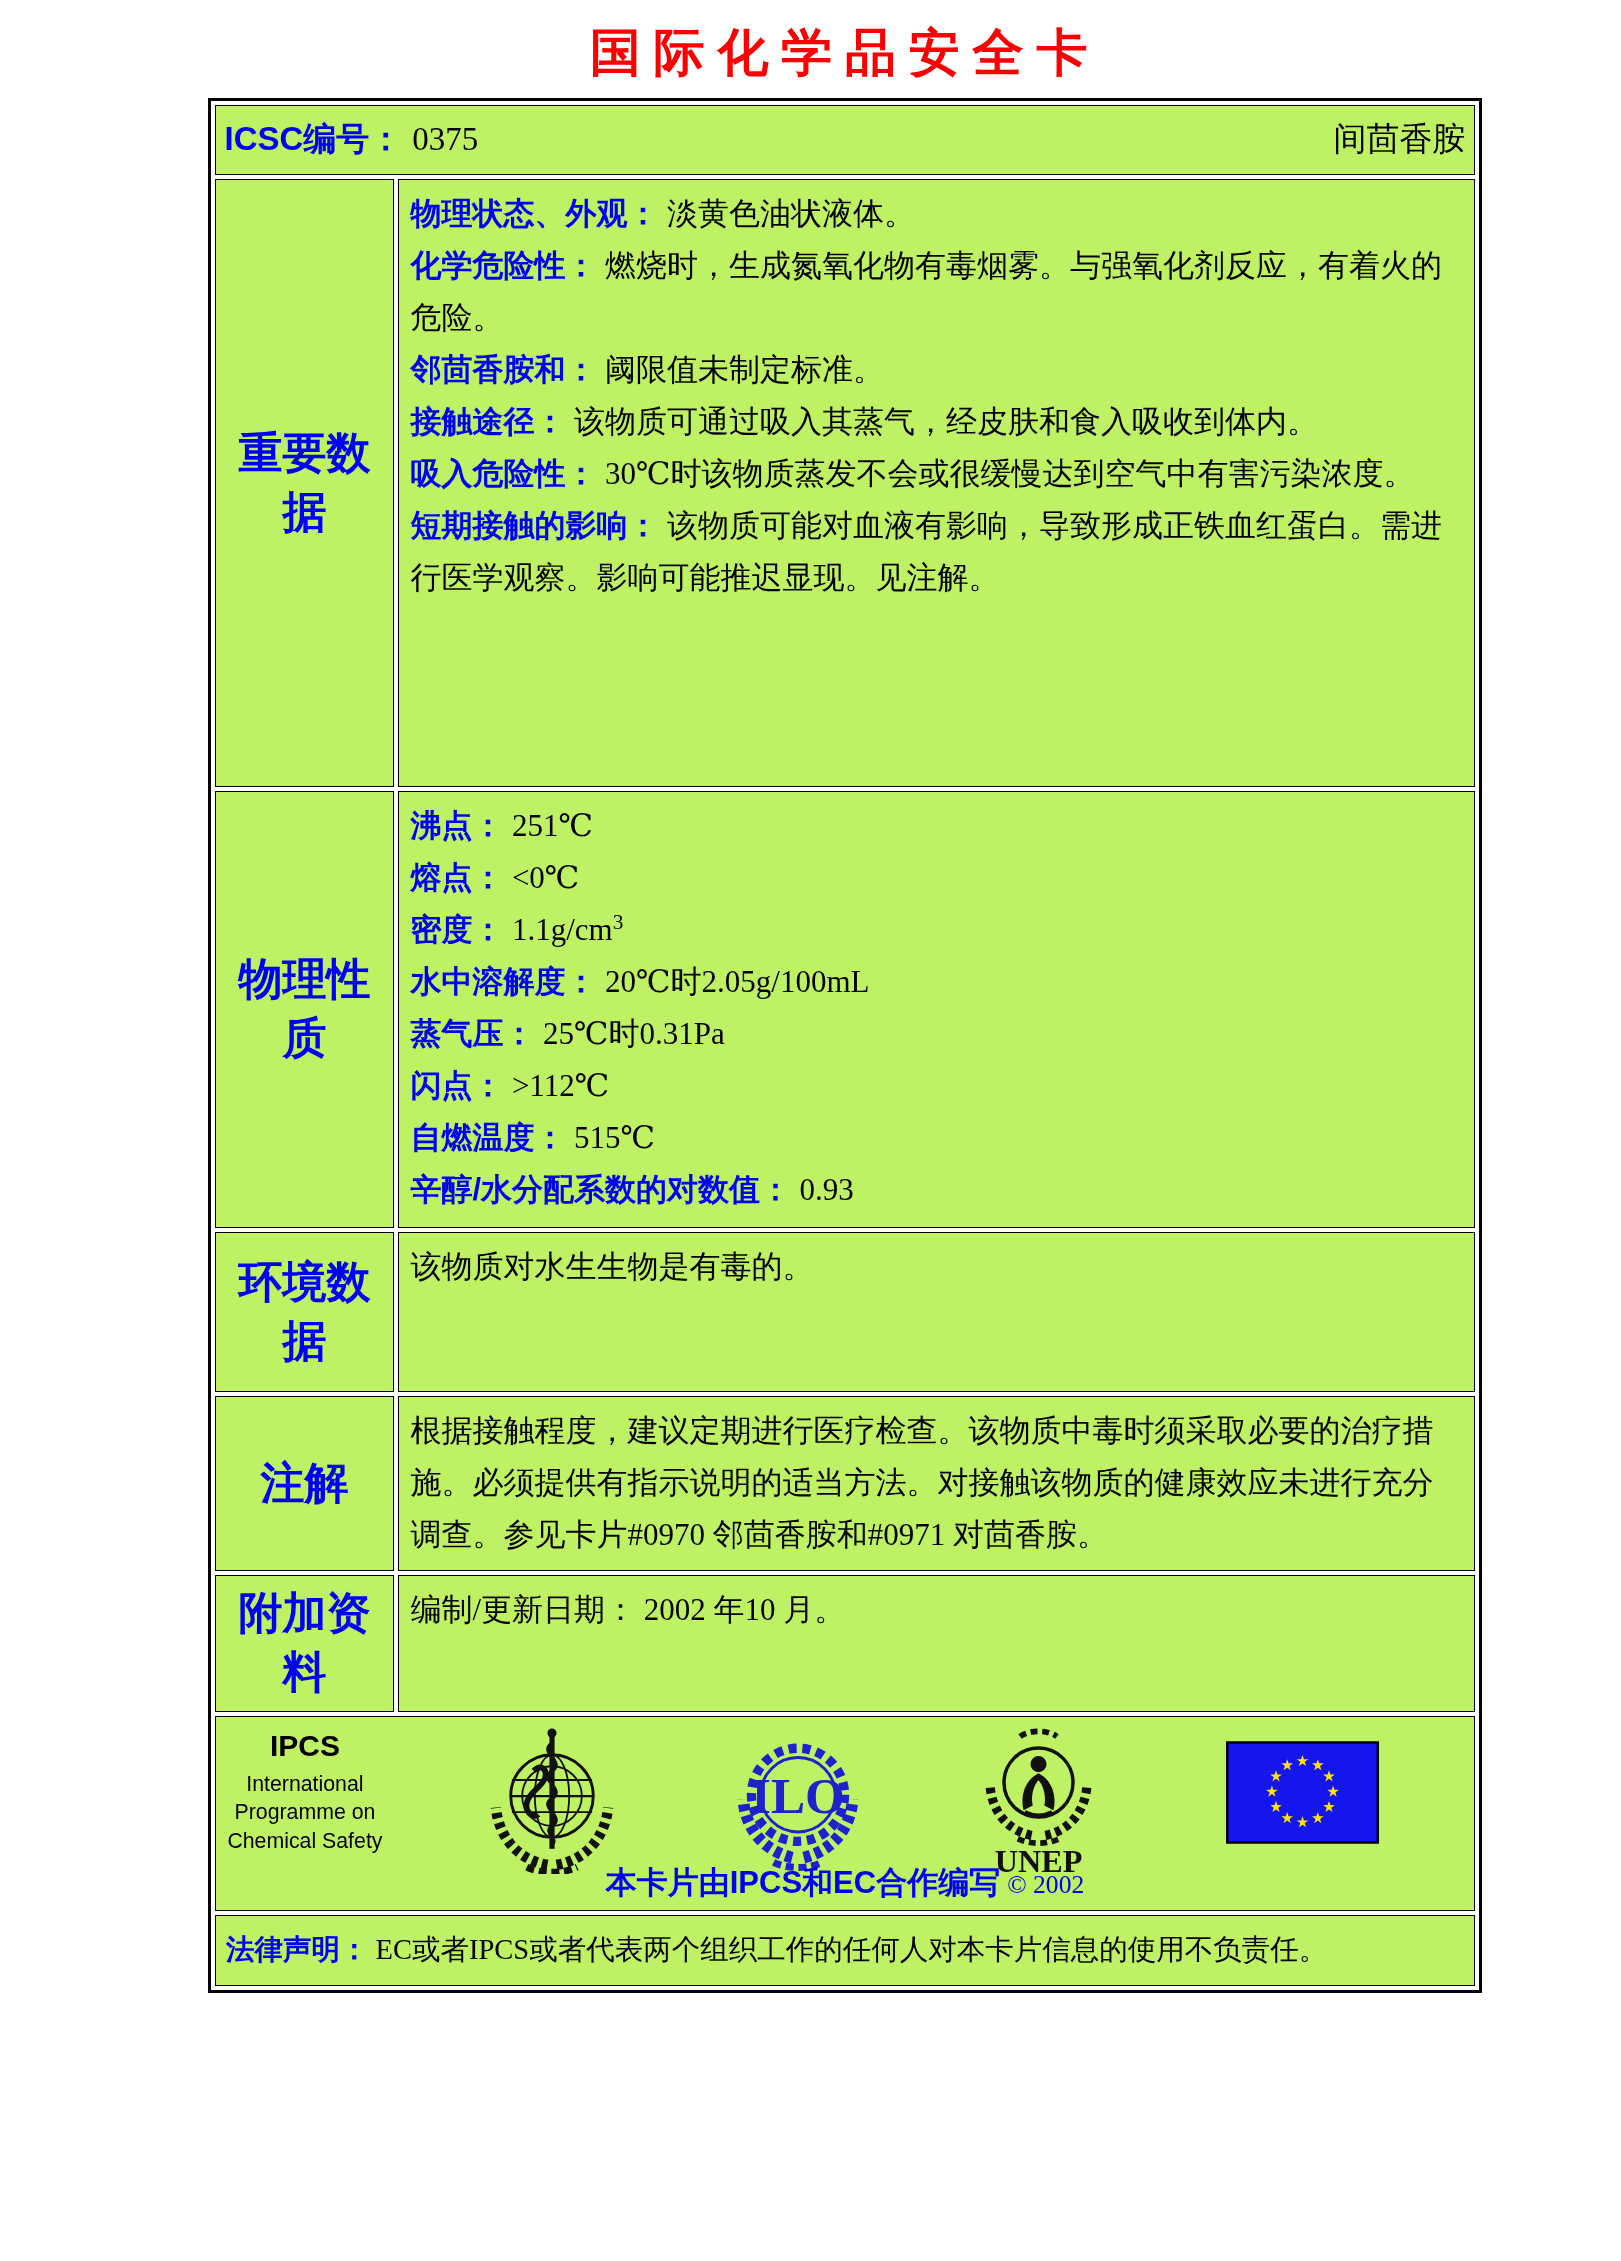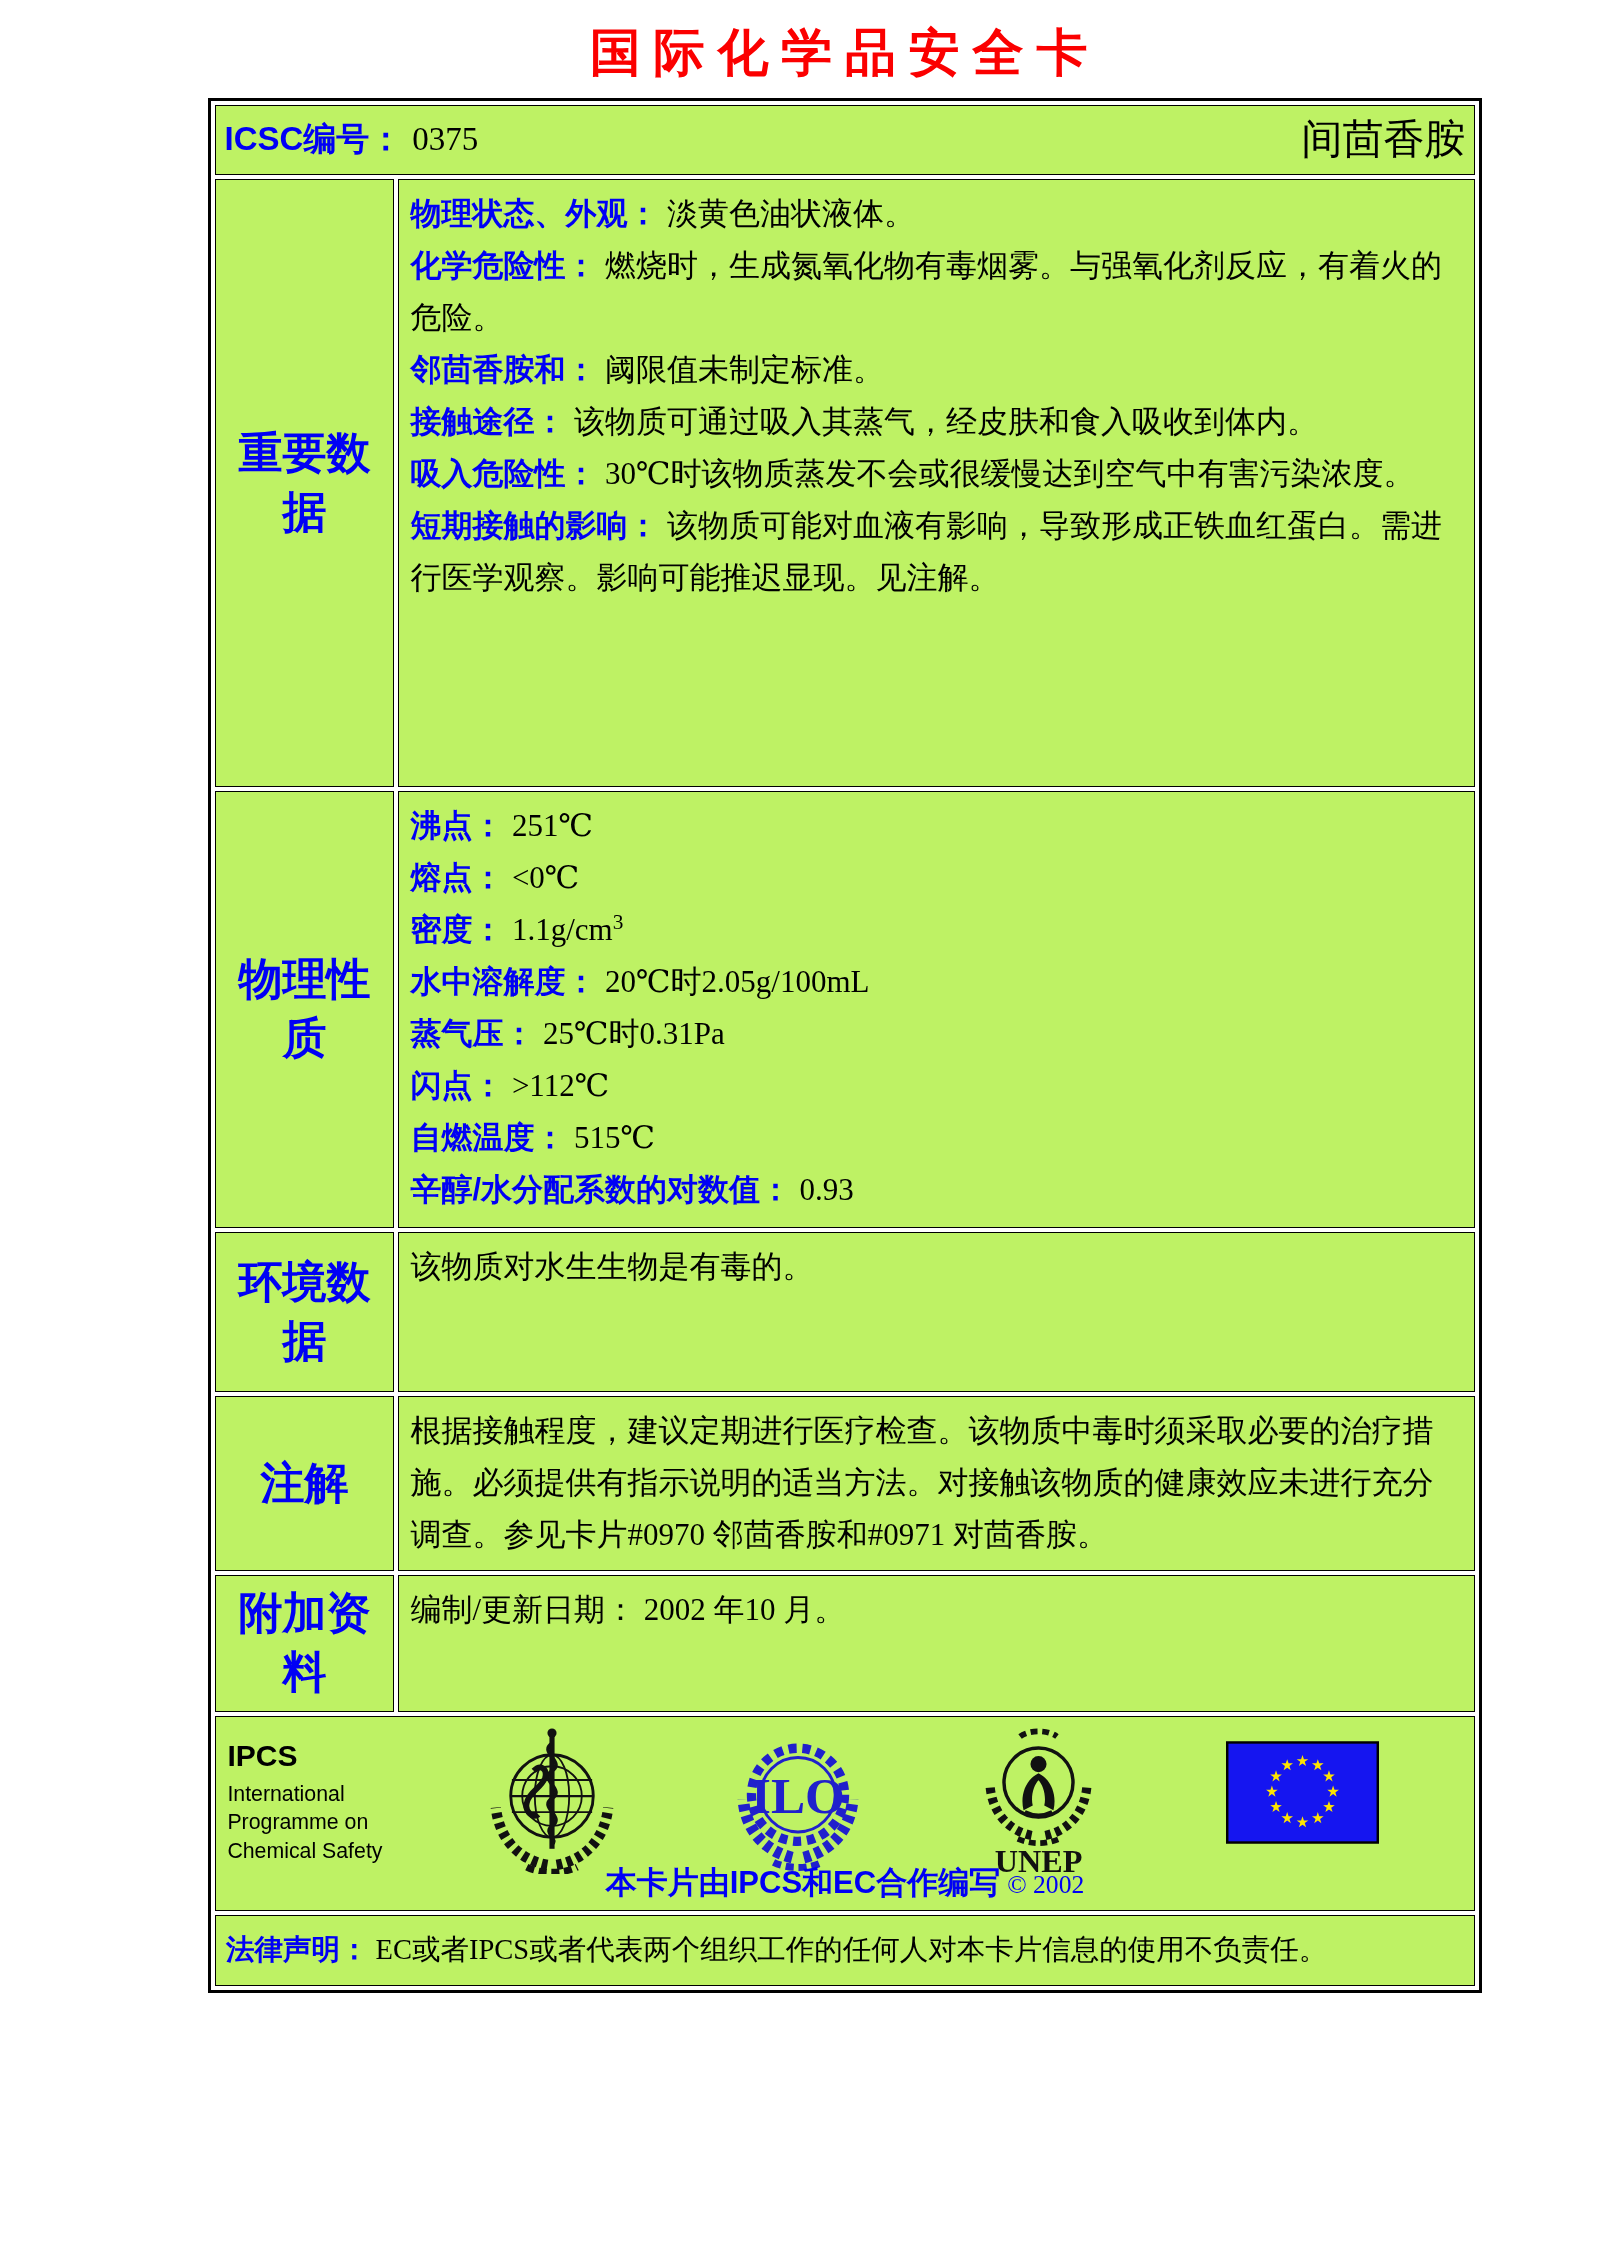"间茴香胺" .chem-name { font-size: 41px -> 33px }
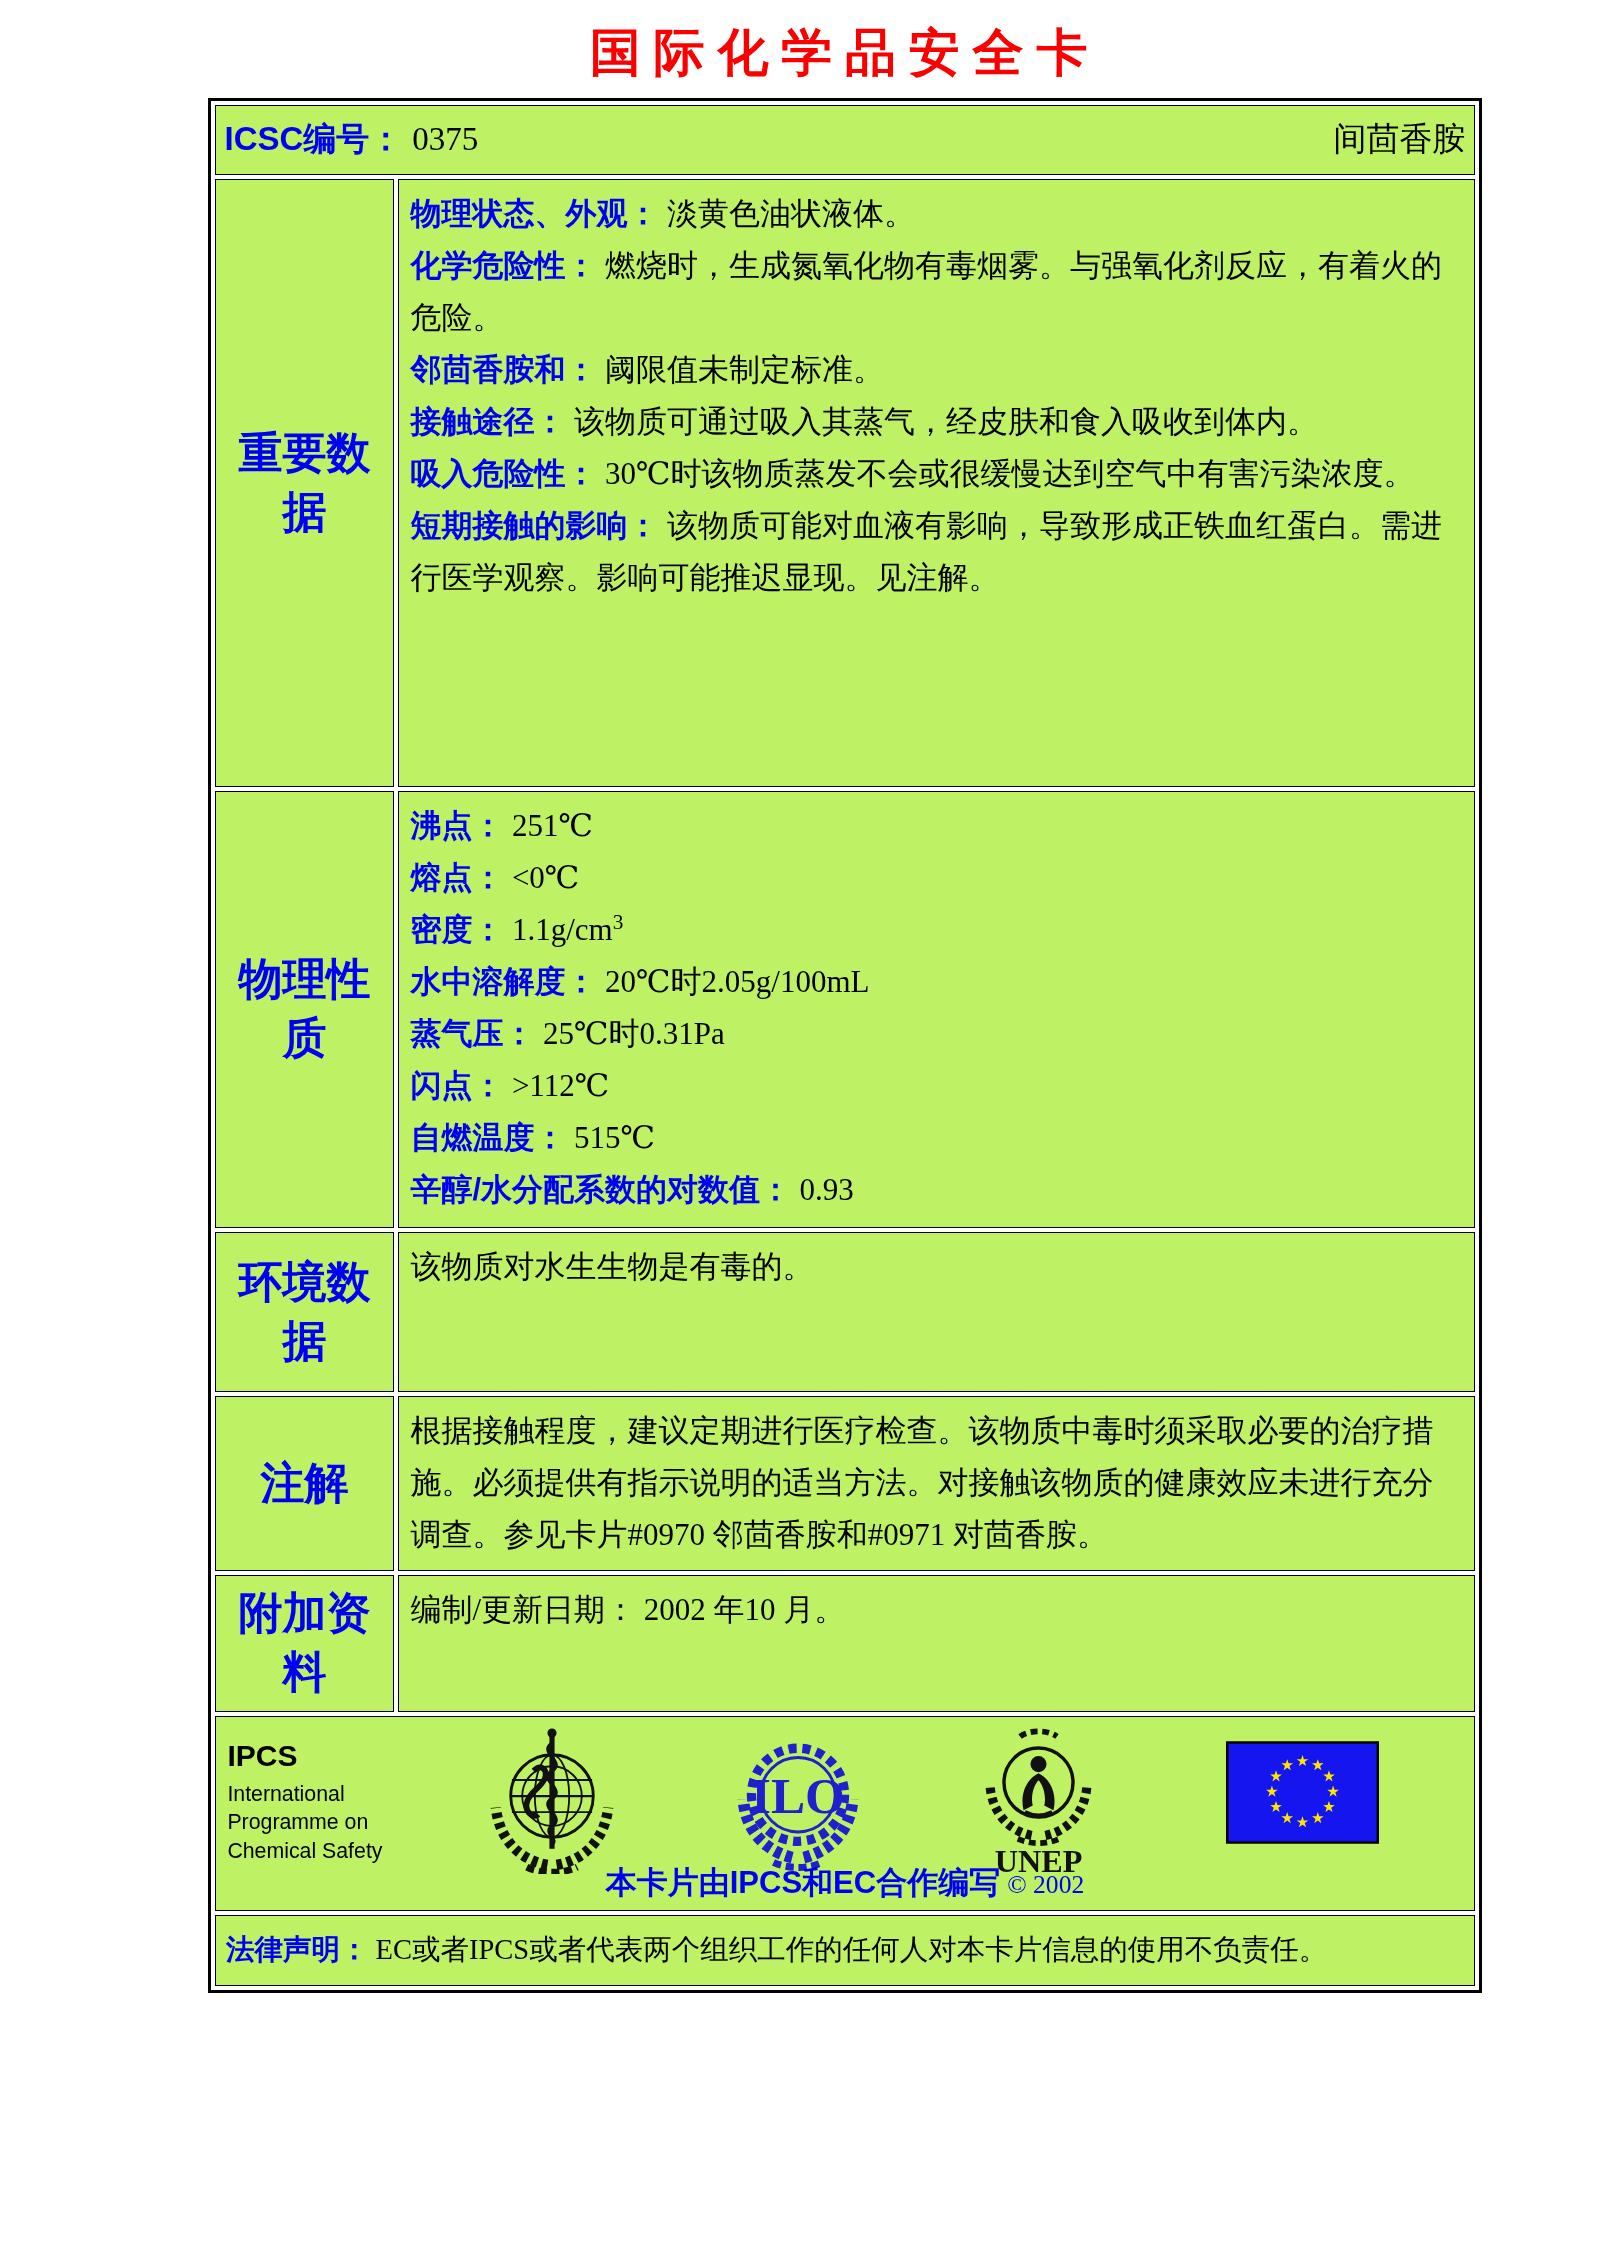"IPCS" .ipcs-block { text-align: none -> center; top: 22px -> 12px }
